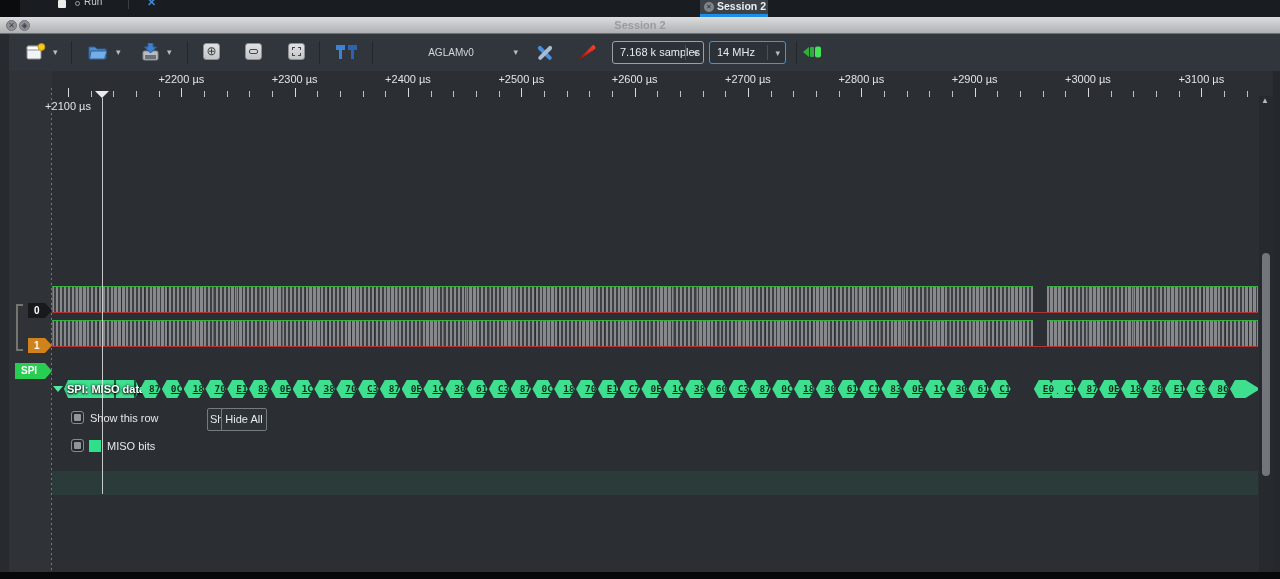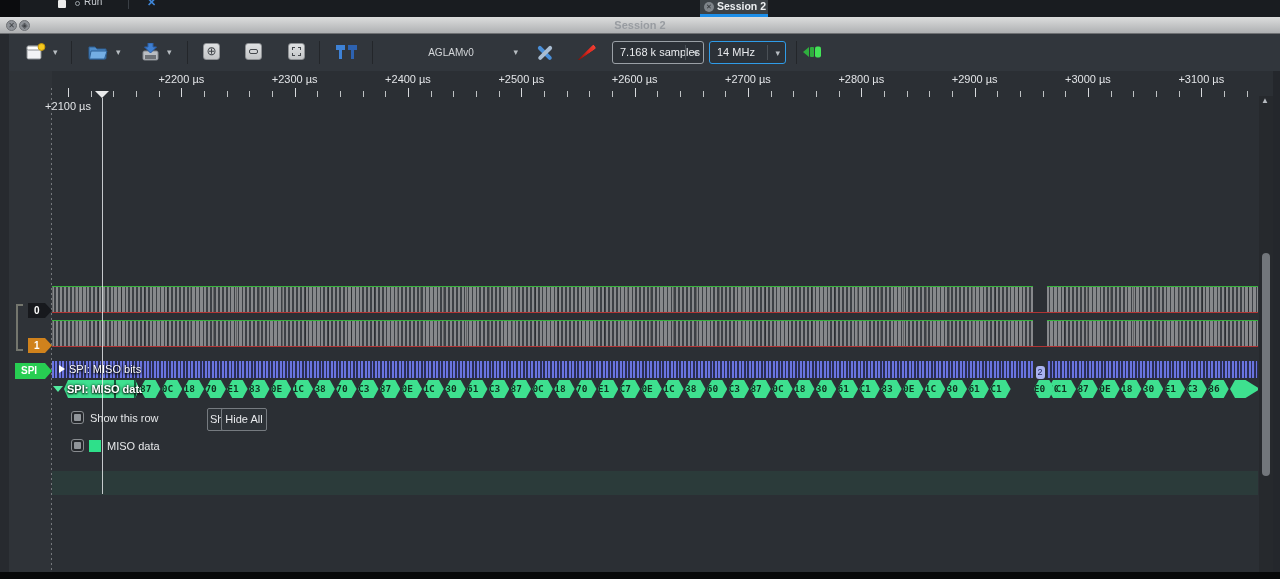"SPI: MISO bits" div { html: <div> <div></div> <div>SPI: MISO bits</div> <div> <span>2</span> </div> </div> -> none }
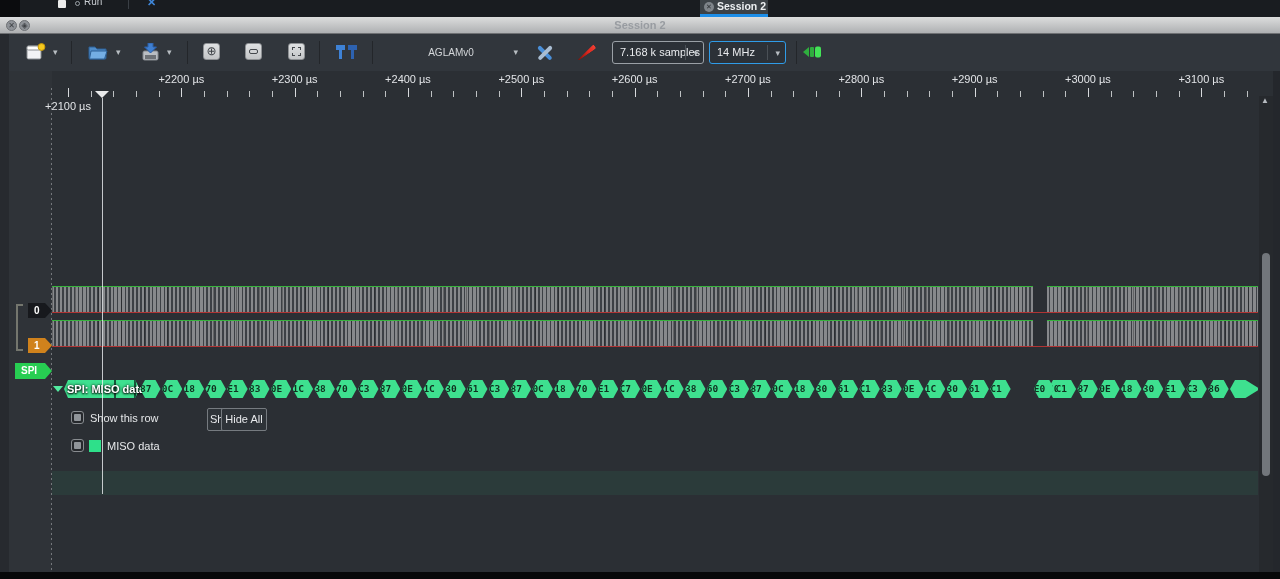"87" .hex { text-align: left -> right; text-decoration: none -> underline }
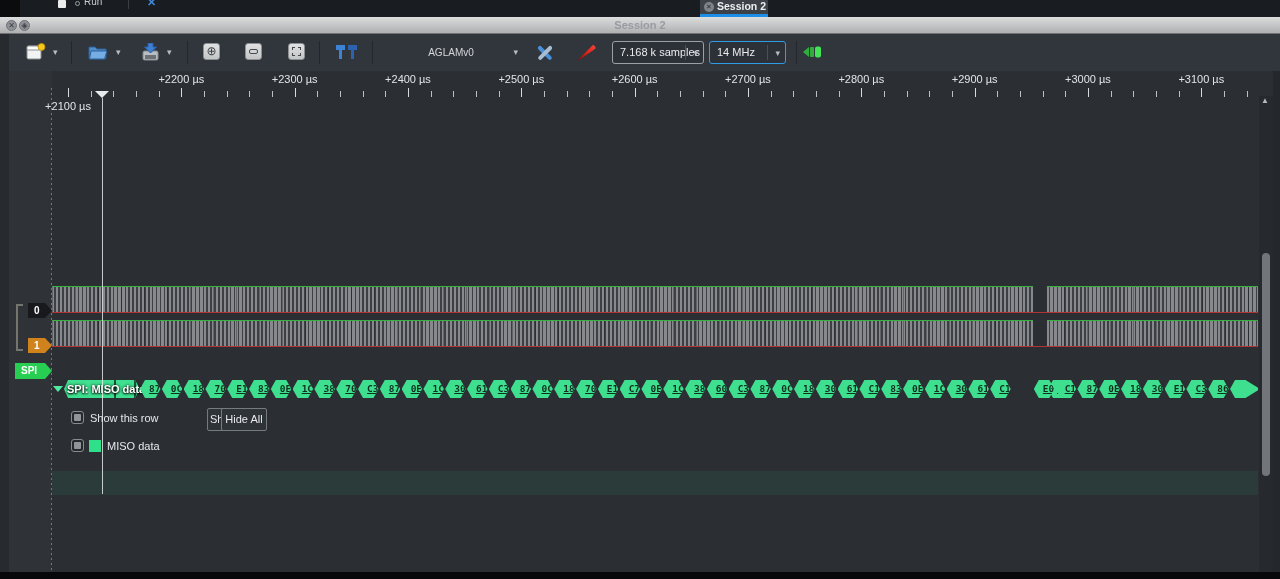"MISO data" div.plabel { text: data -> bits }
